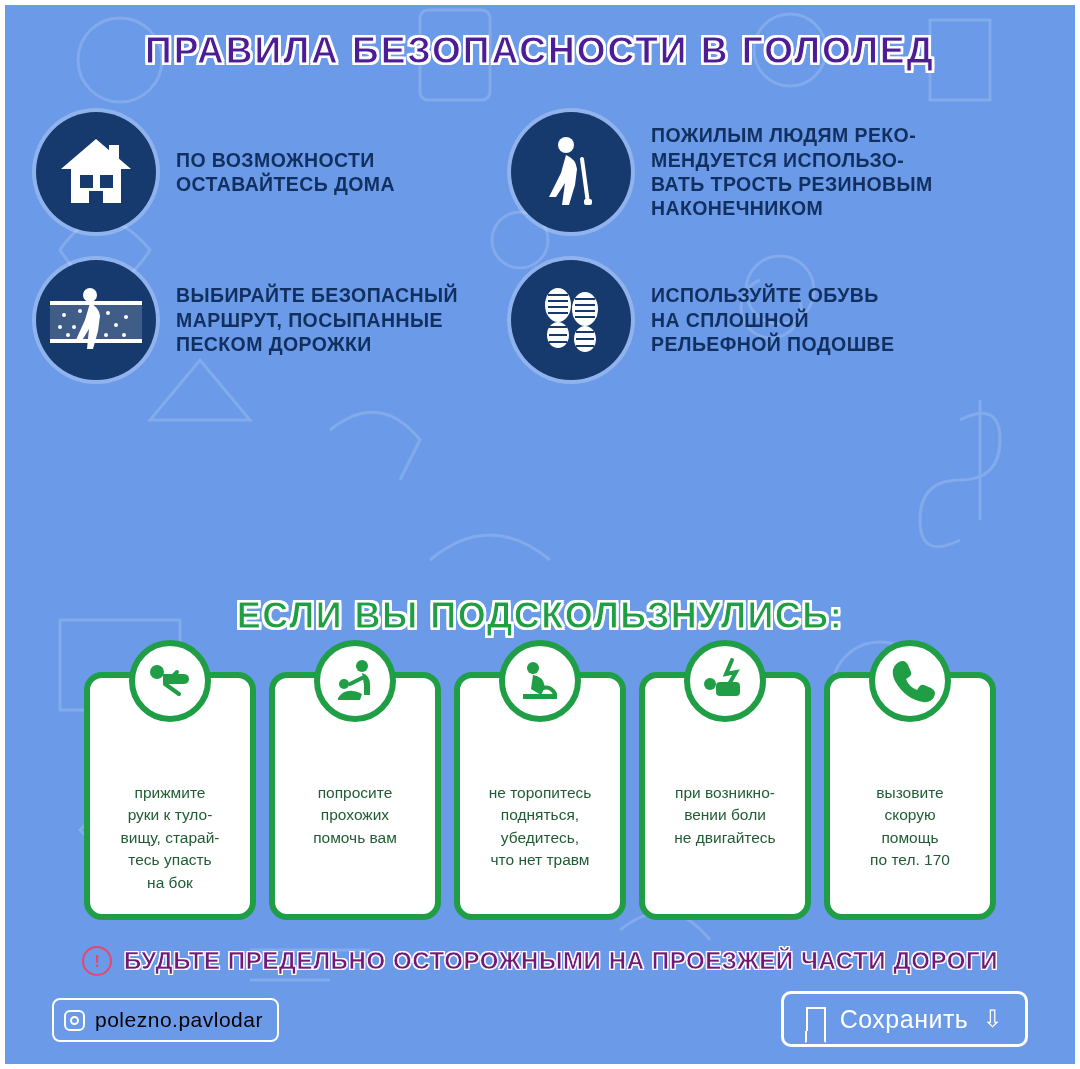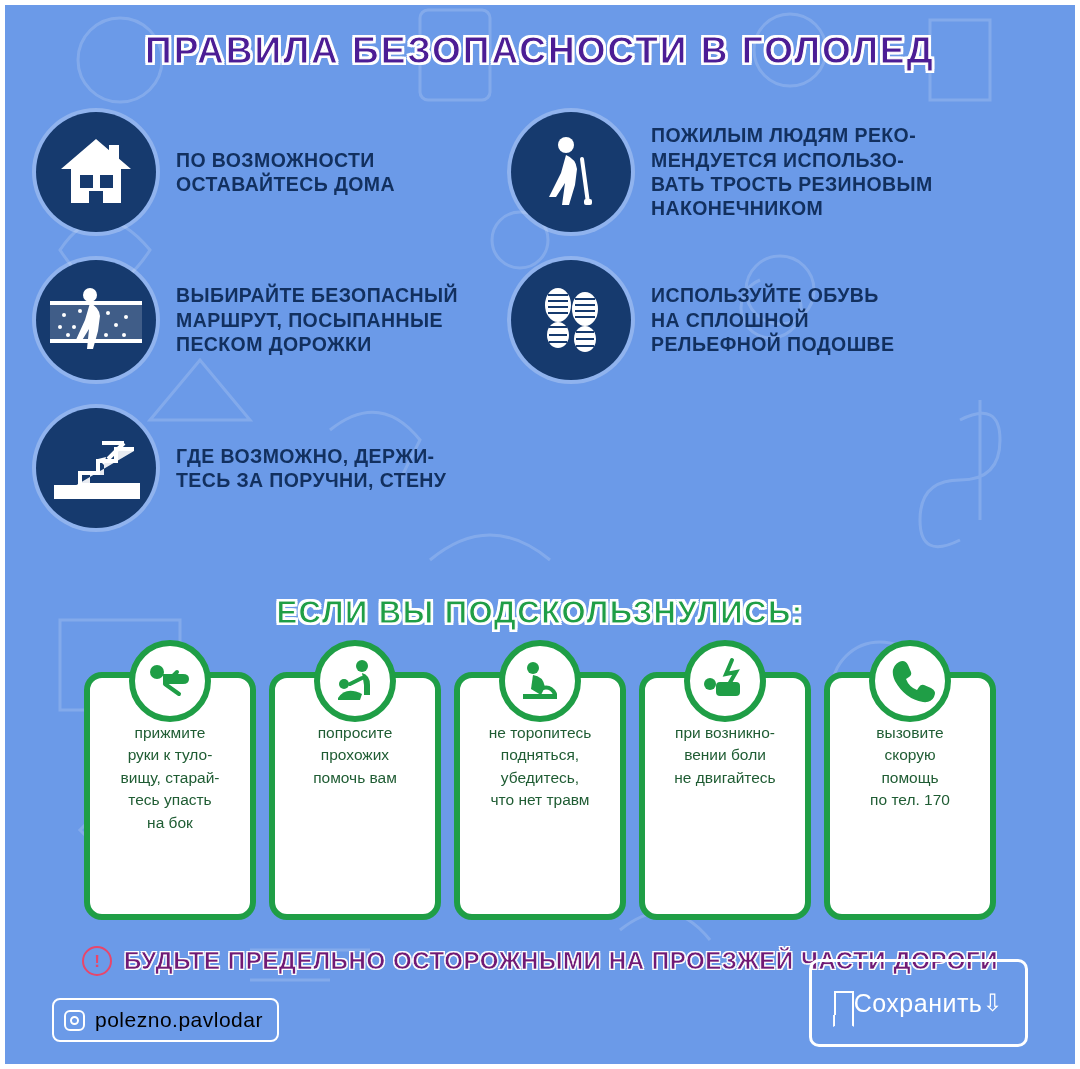"ГДЕ ВОЗМОЖНО, ДЕРЖИ-" div.rule { html: <div> <div> <svg> <path></path> <path></path> <rect></rect> <path></path> <path></path> </svg> </div> <div>ГДЕ ВОЗМОЖНО, ДЕРЖИ- ТЕСЬ ЗА ПОРУЧНИ, СТЕНУ</div> </div> -> none }
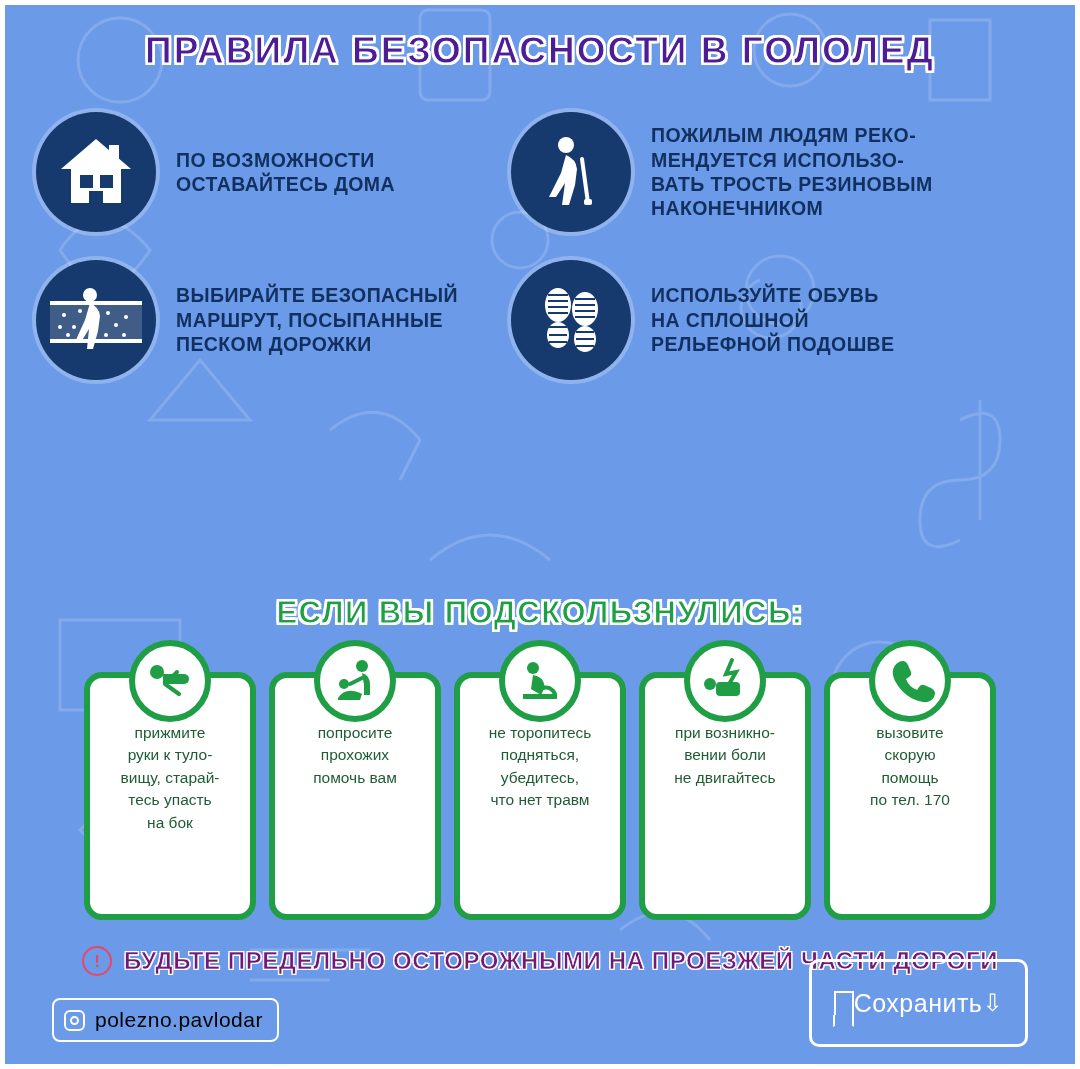"ЕСЛИ ВЫ ПОДСКОЛЬЗНУЛИСЬ:" .subtitle { font-size: 31px -> 36px }
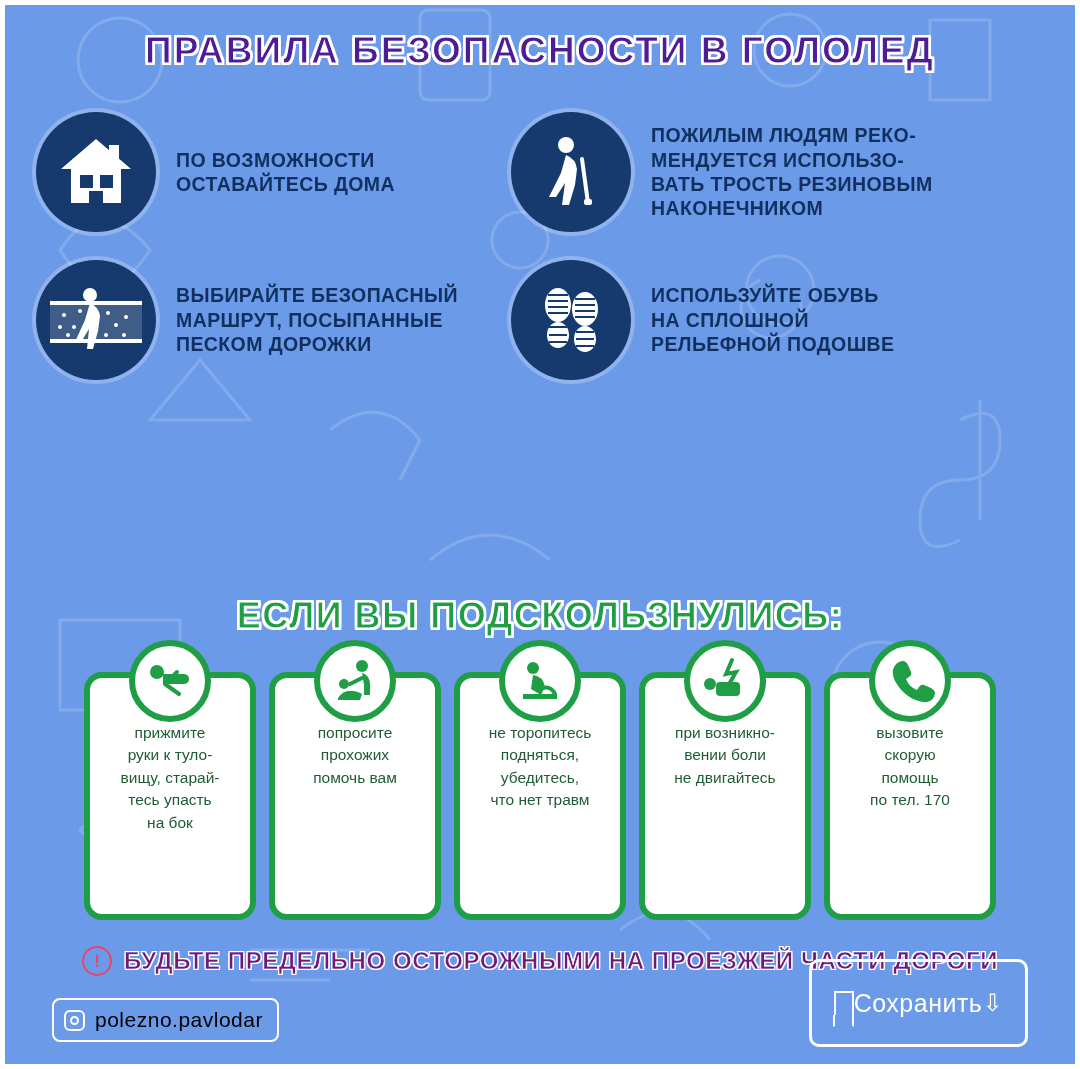"прижмите" .step-text { margin-top: 44px -> 104px }
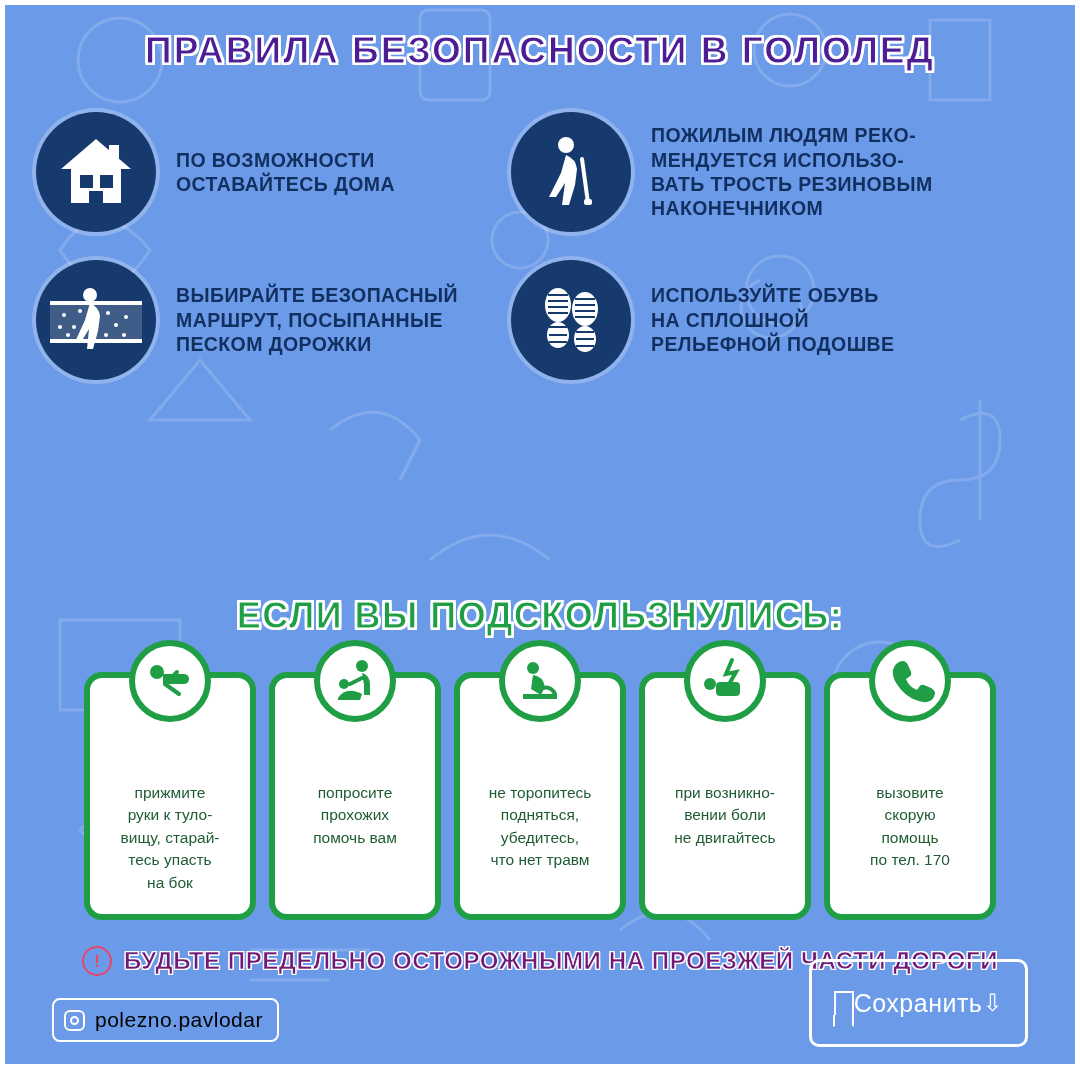"Сохранить" .save-btn { gap: none -> 14px; padding: 16px 22px -> 0 22px }
